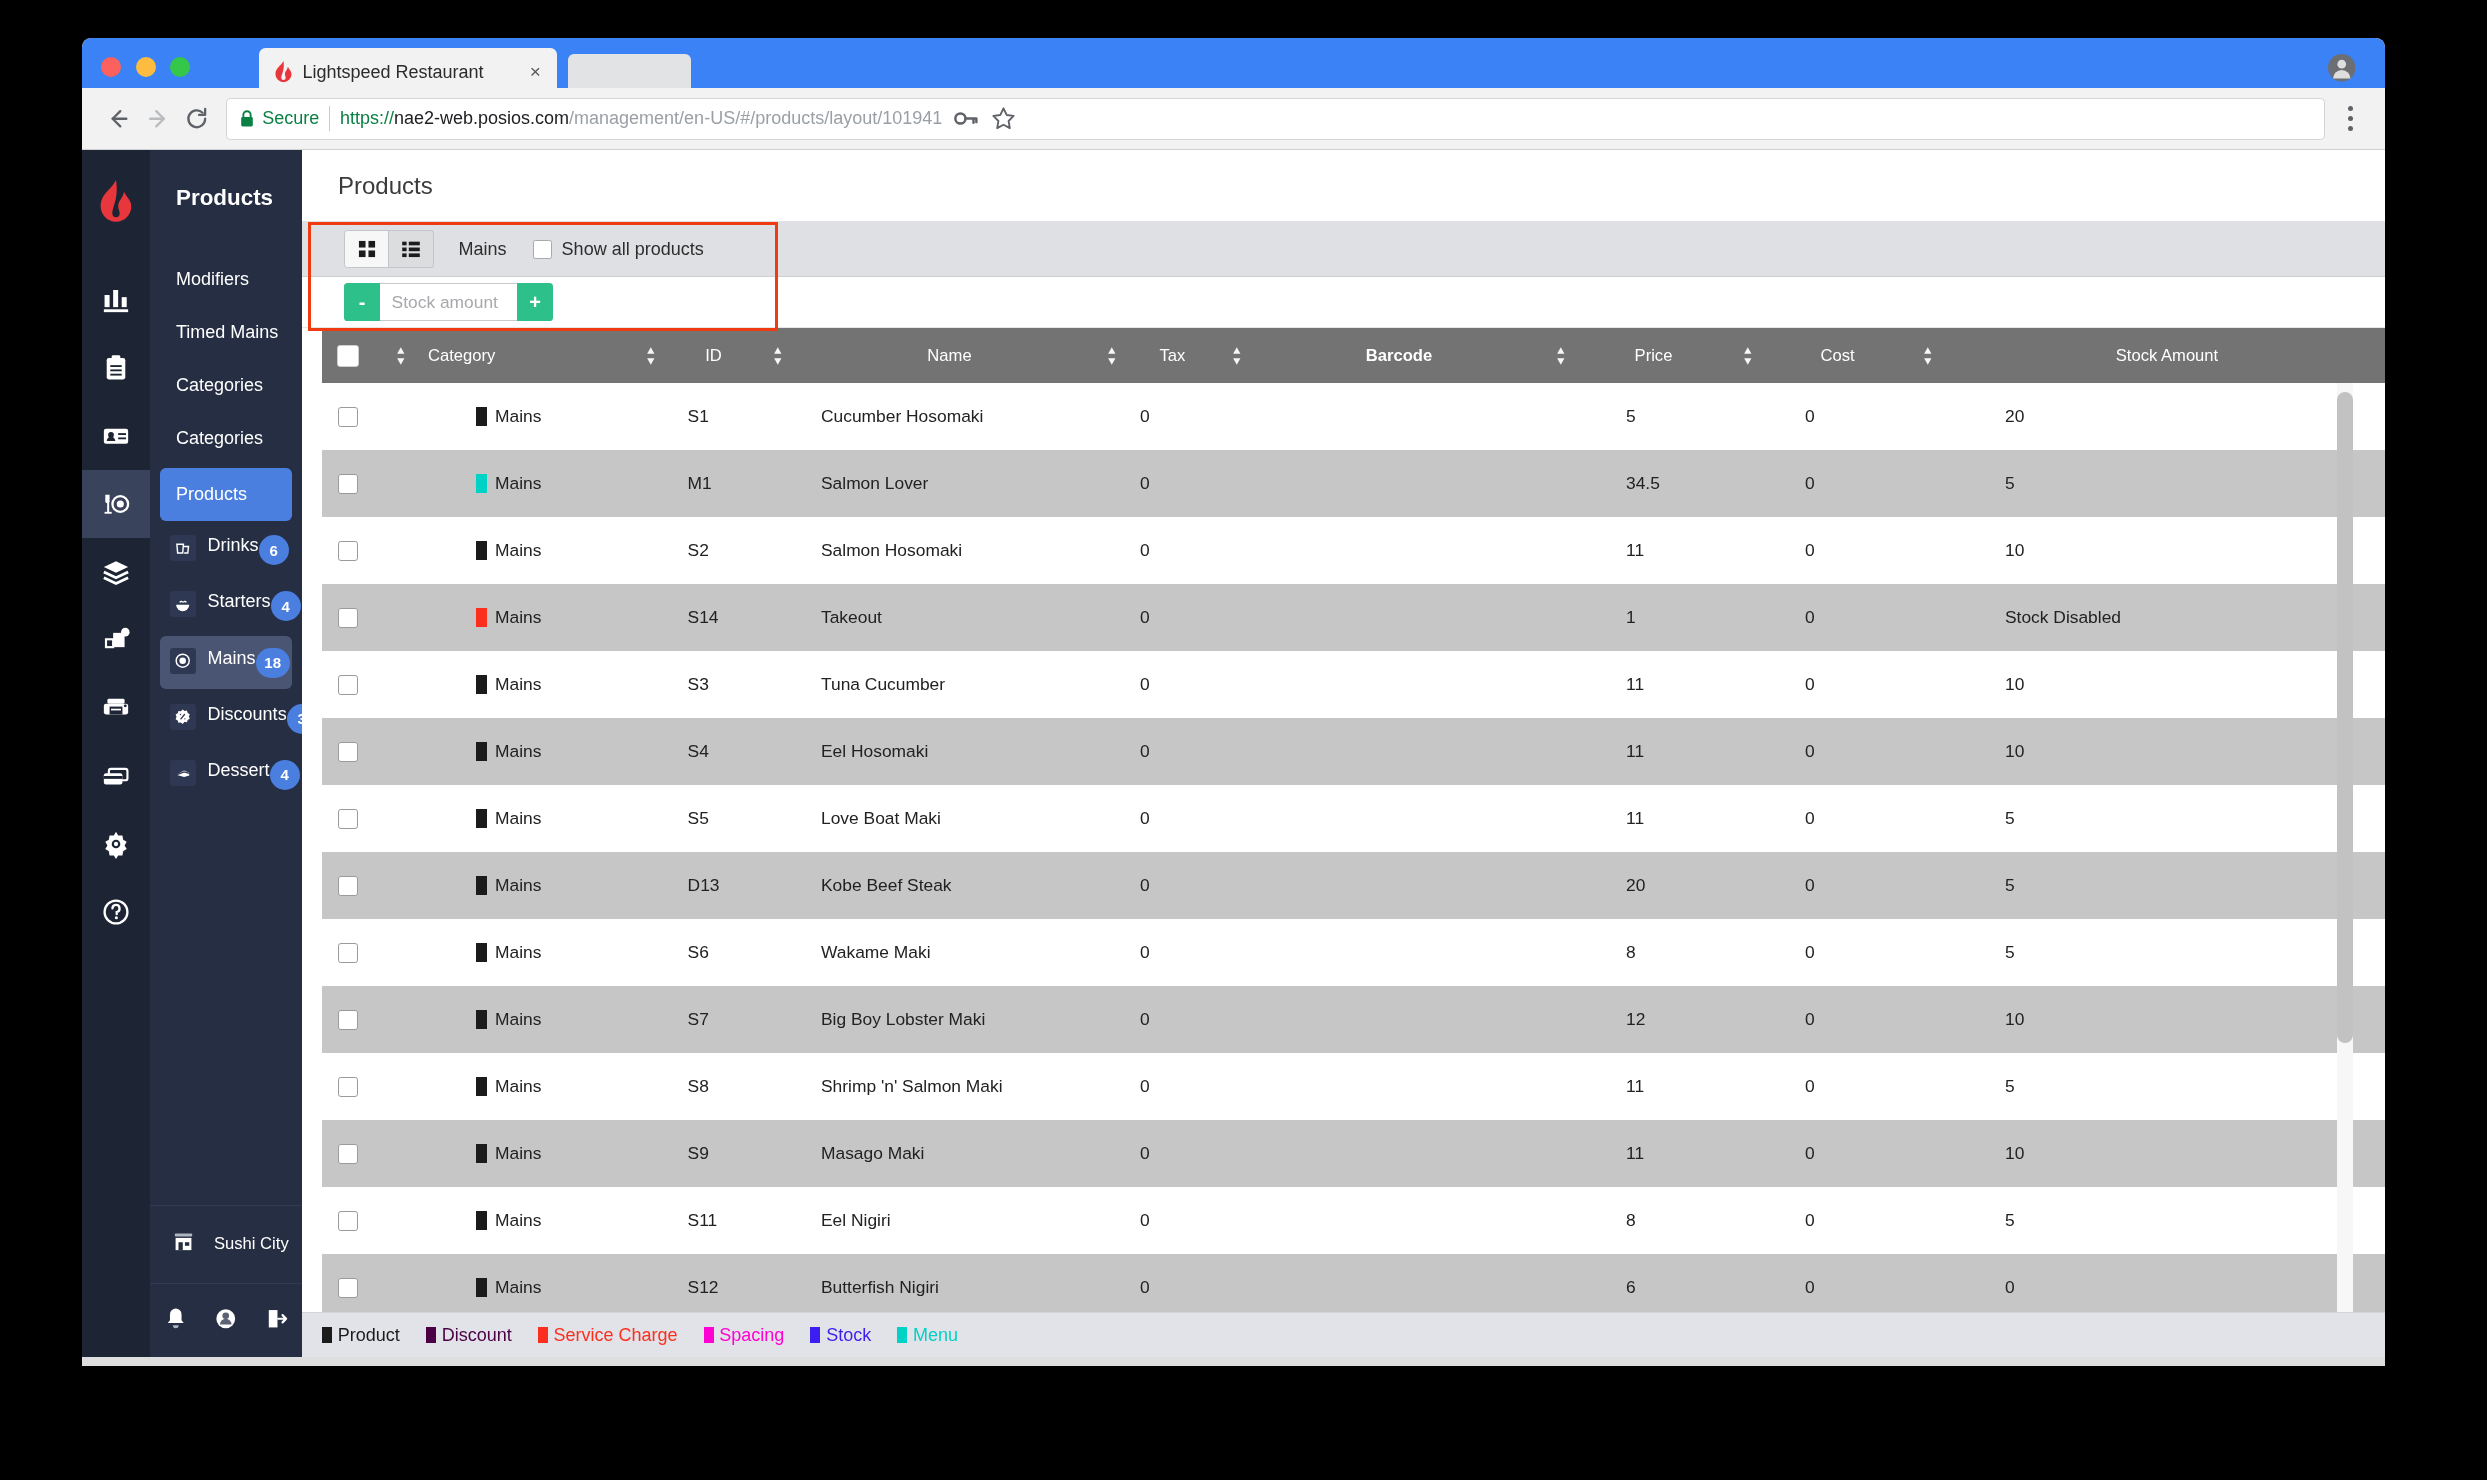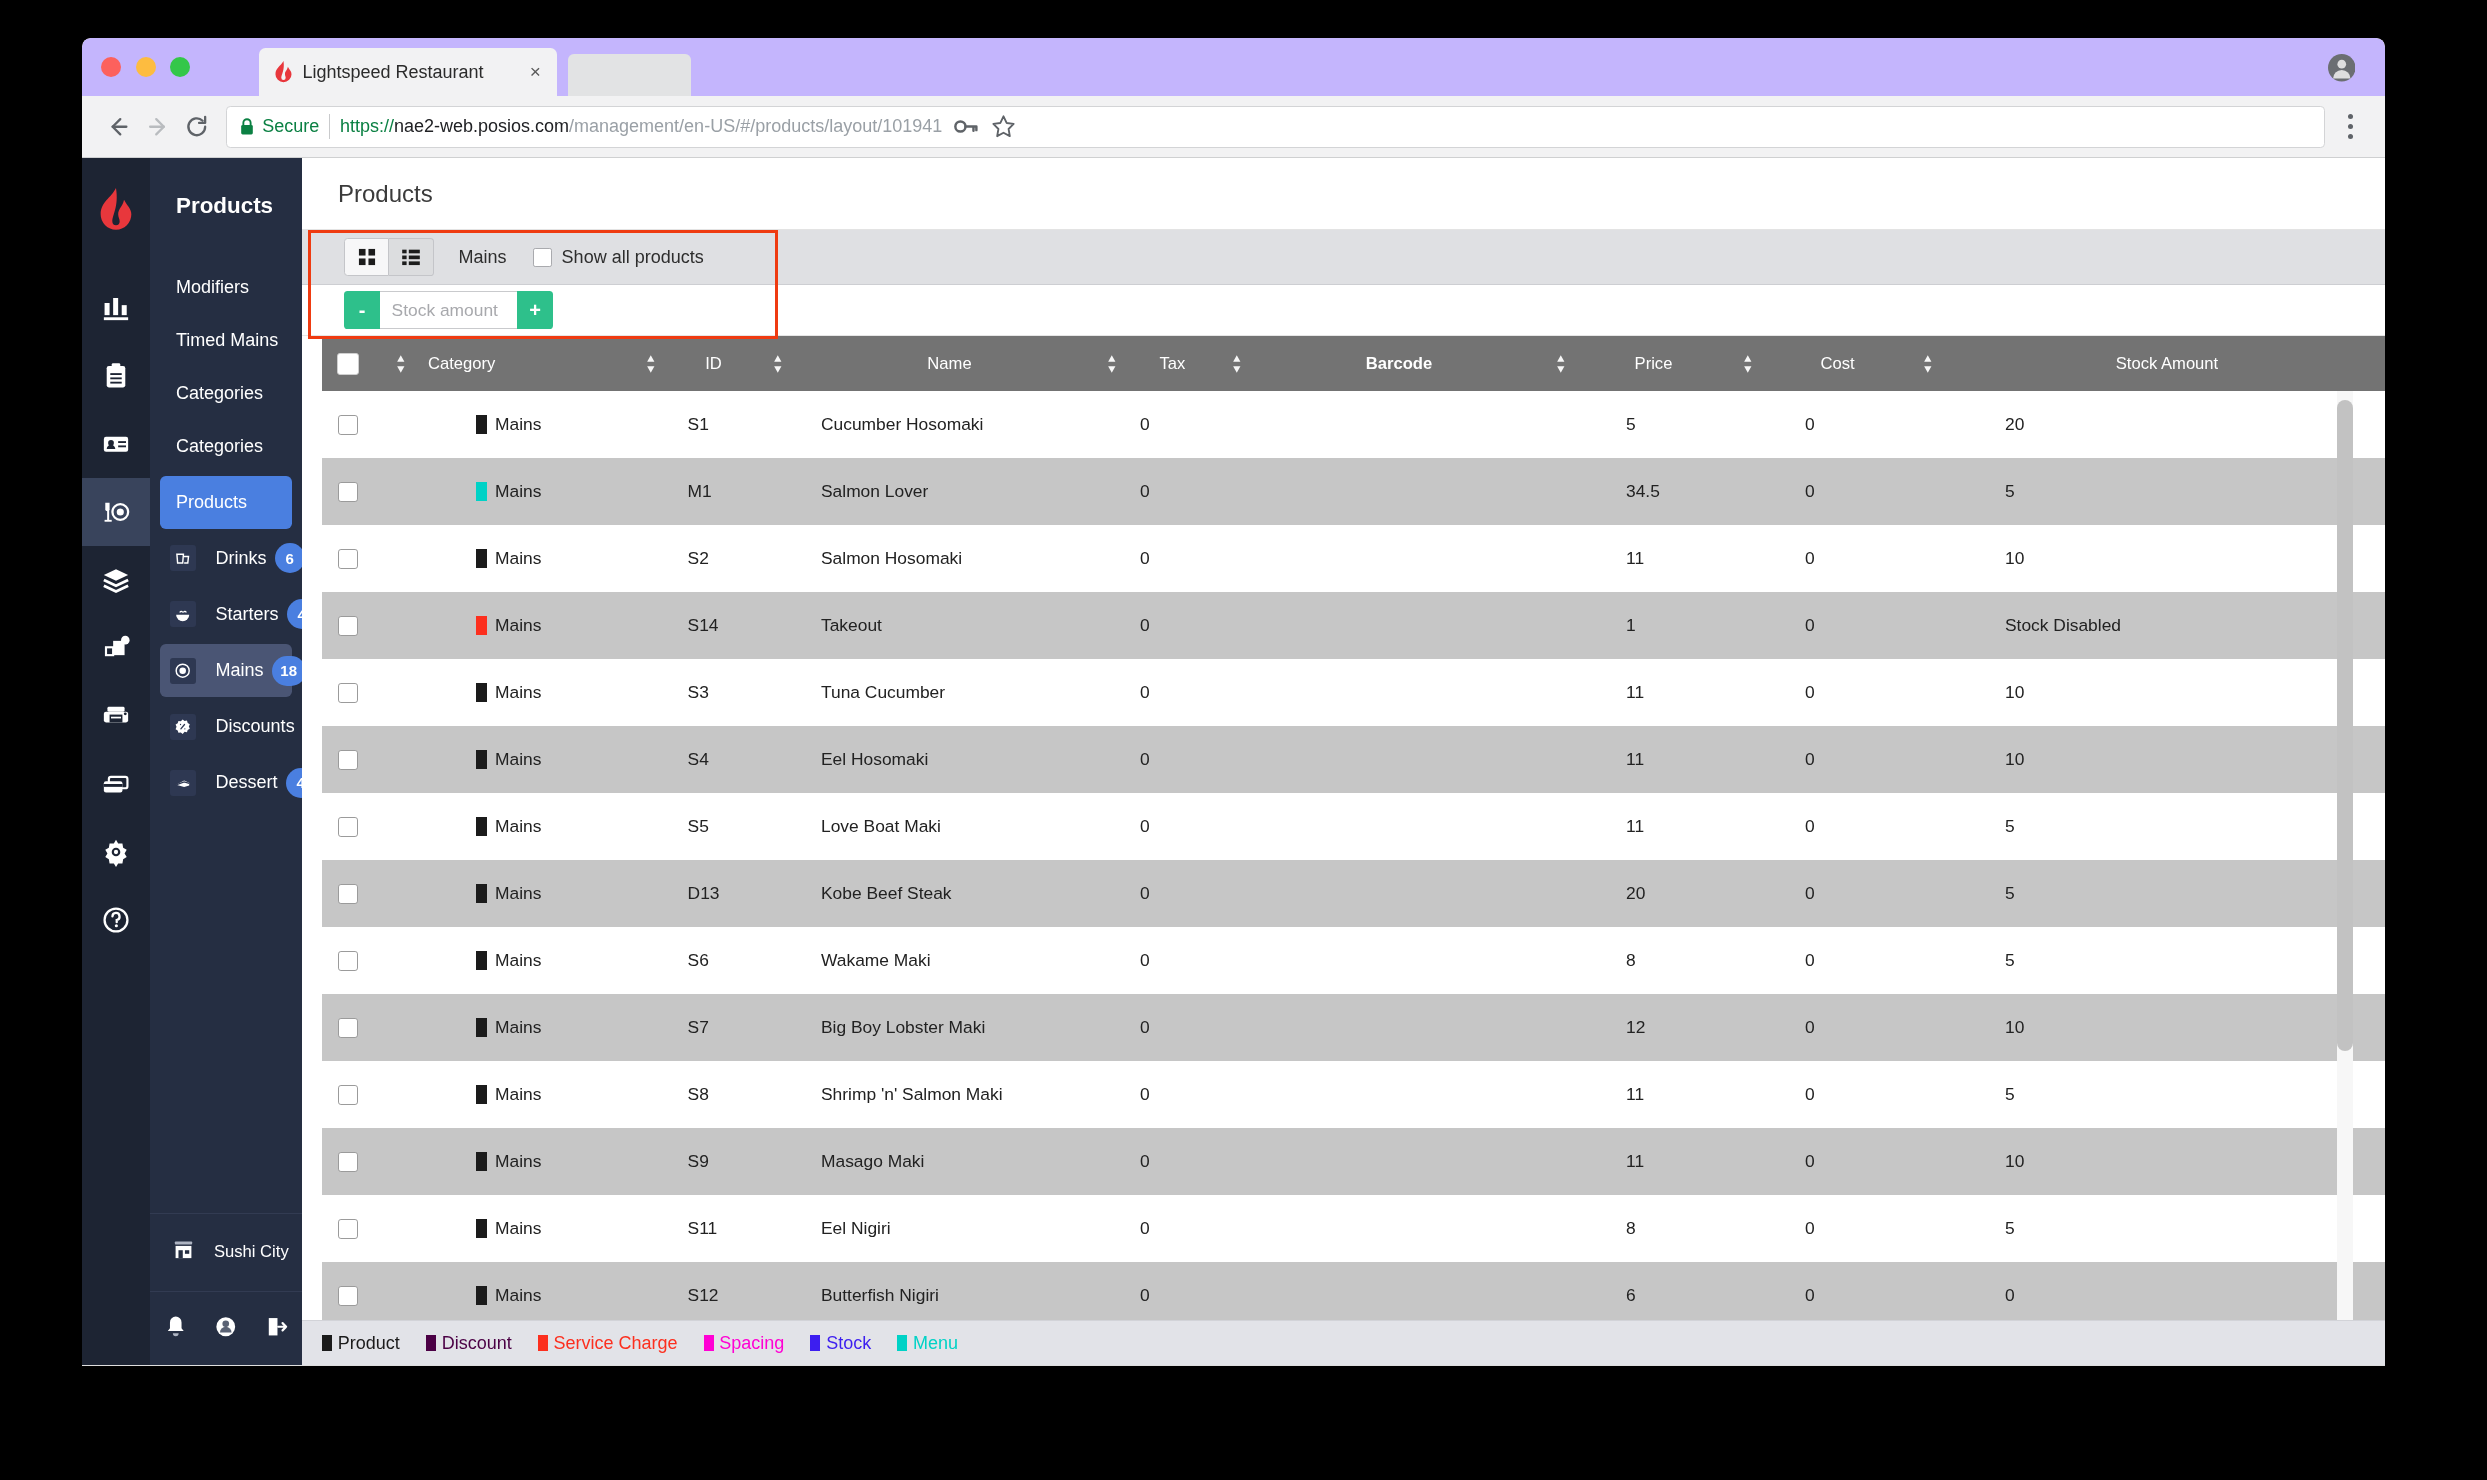"Lightspeed Restaurant" #tabstrip { background: #c4b5fd -> #3b82f6; height: 58px -> 50px }
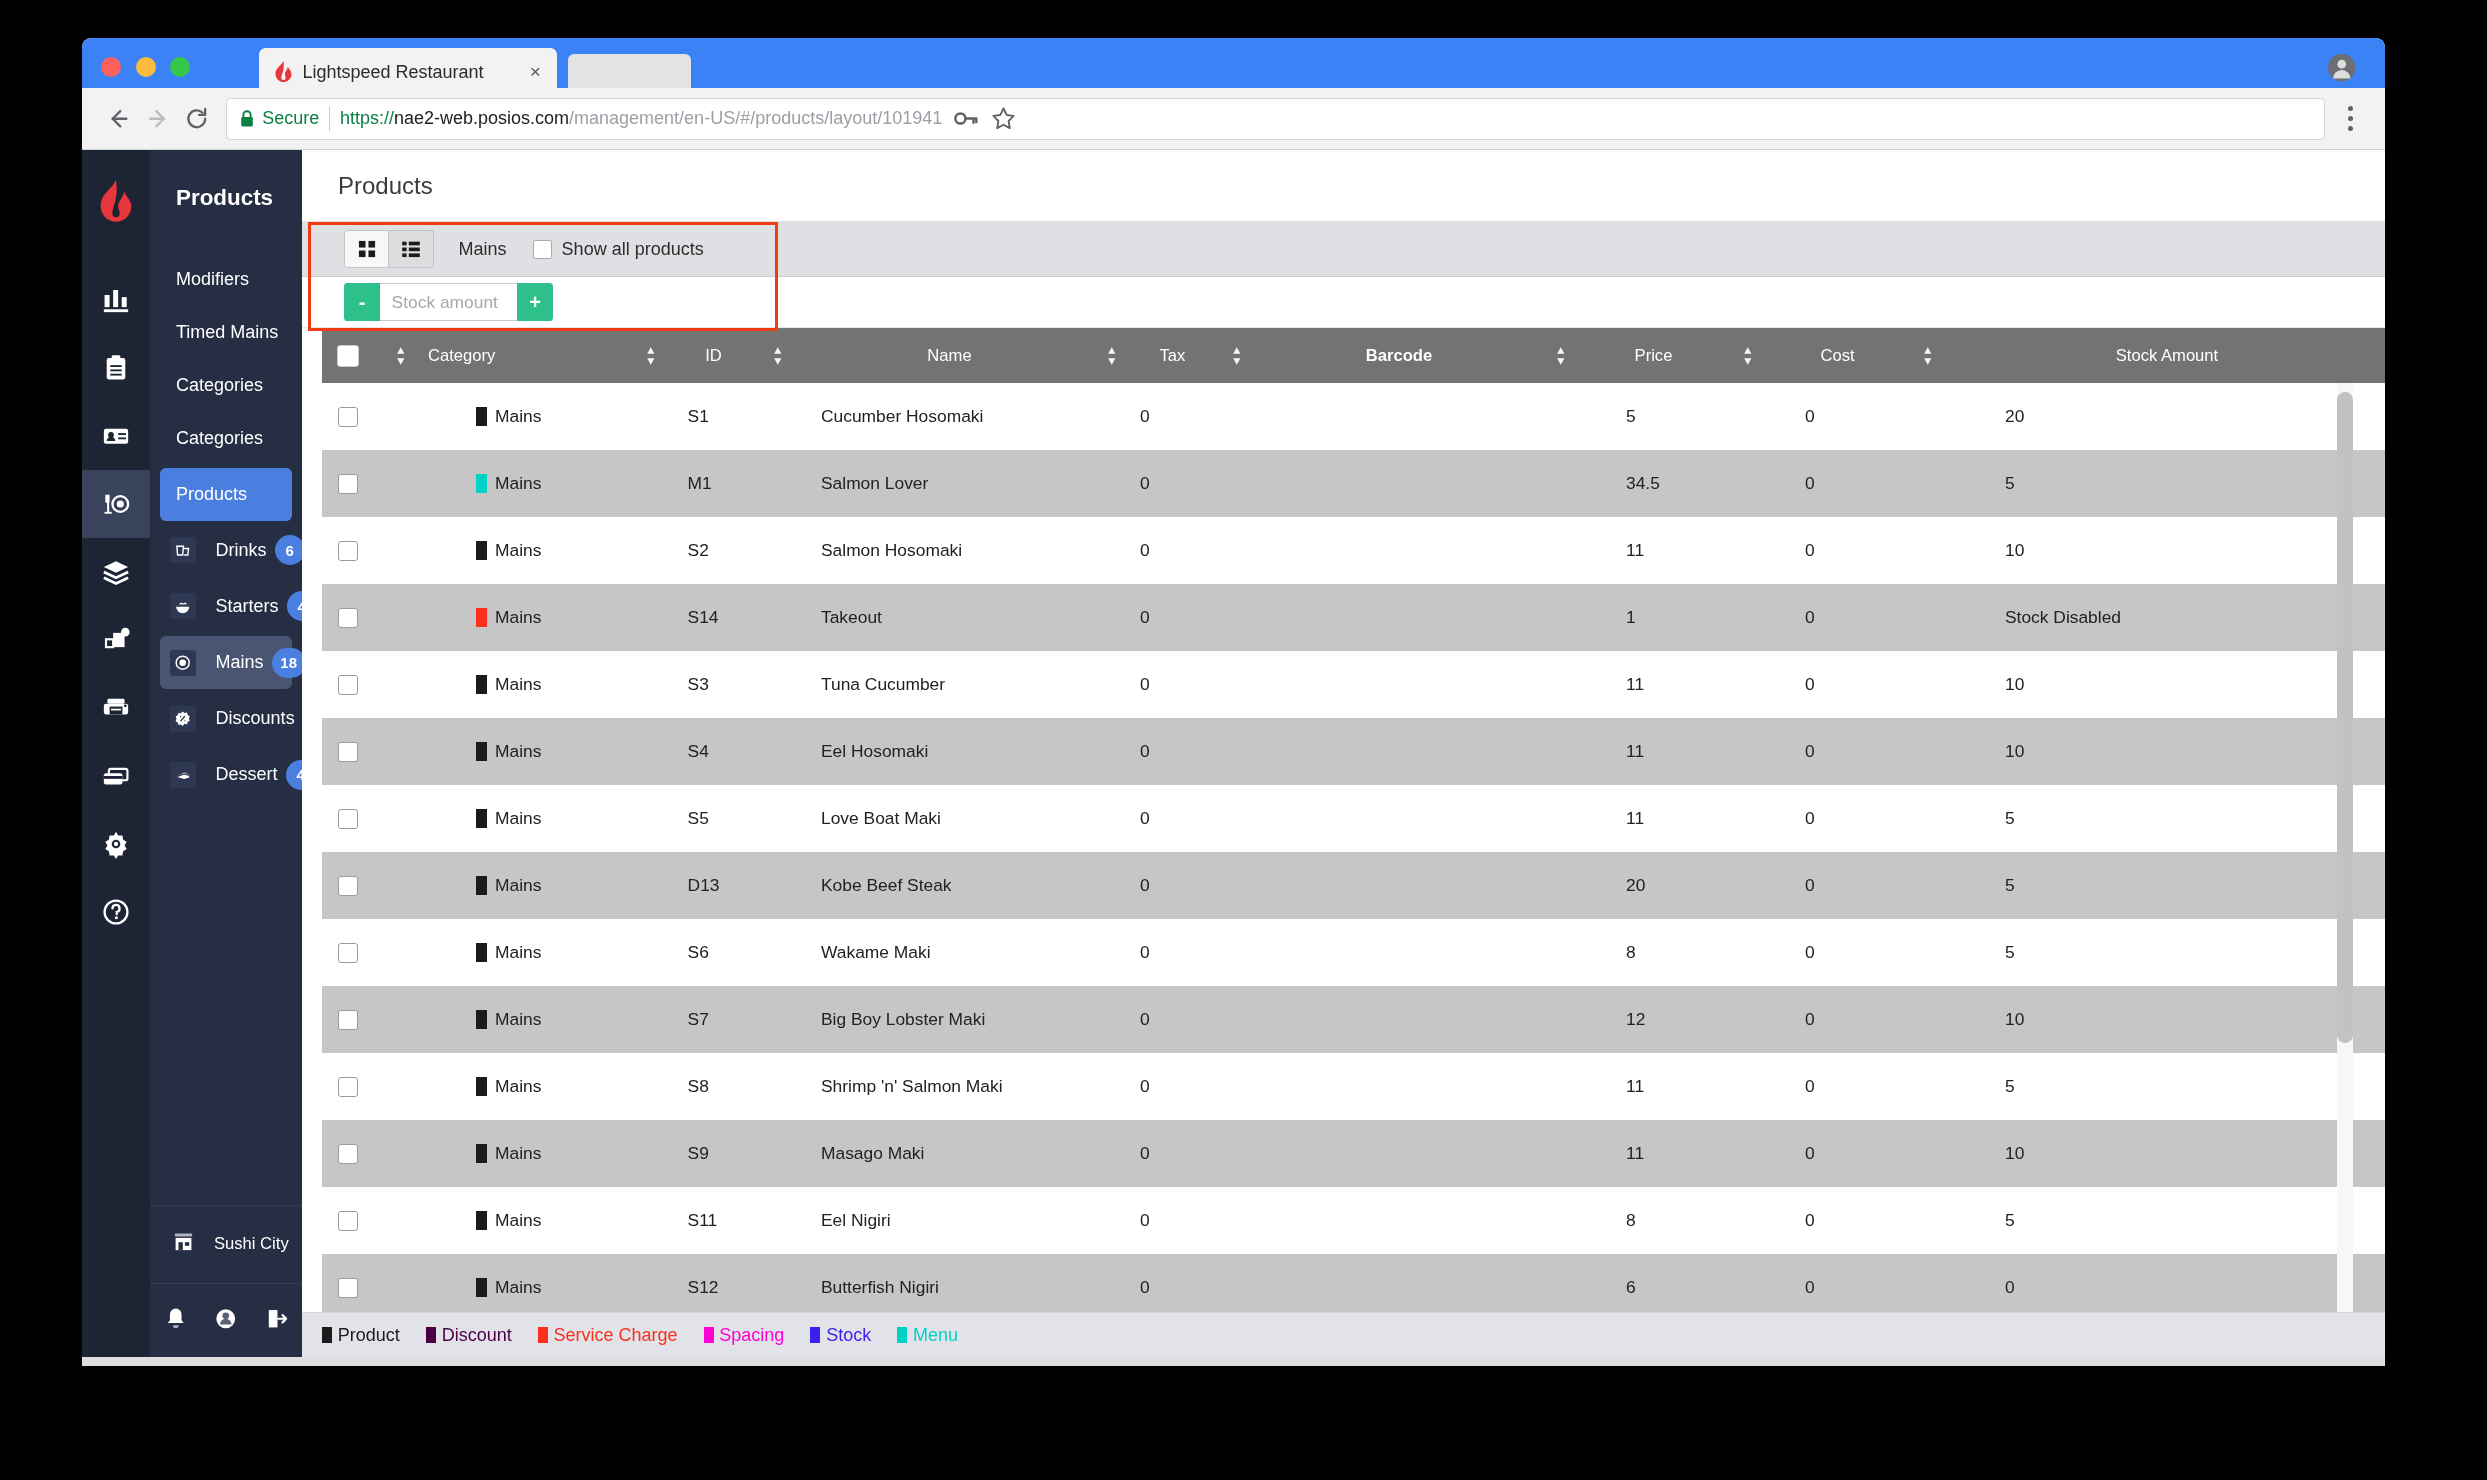"Drinks" .nav-sub { align-items: center -> none; gap: 8px -> none }
